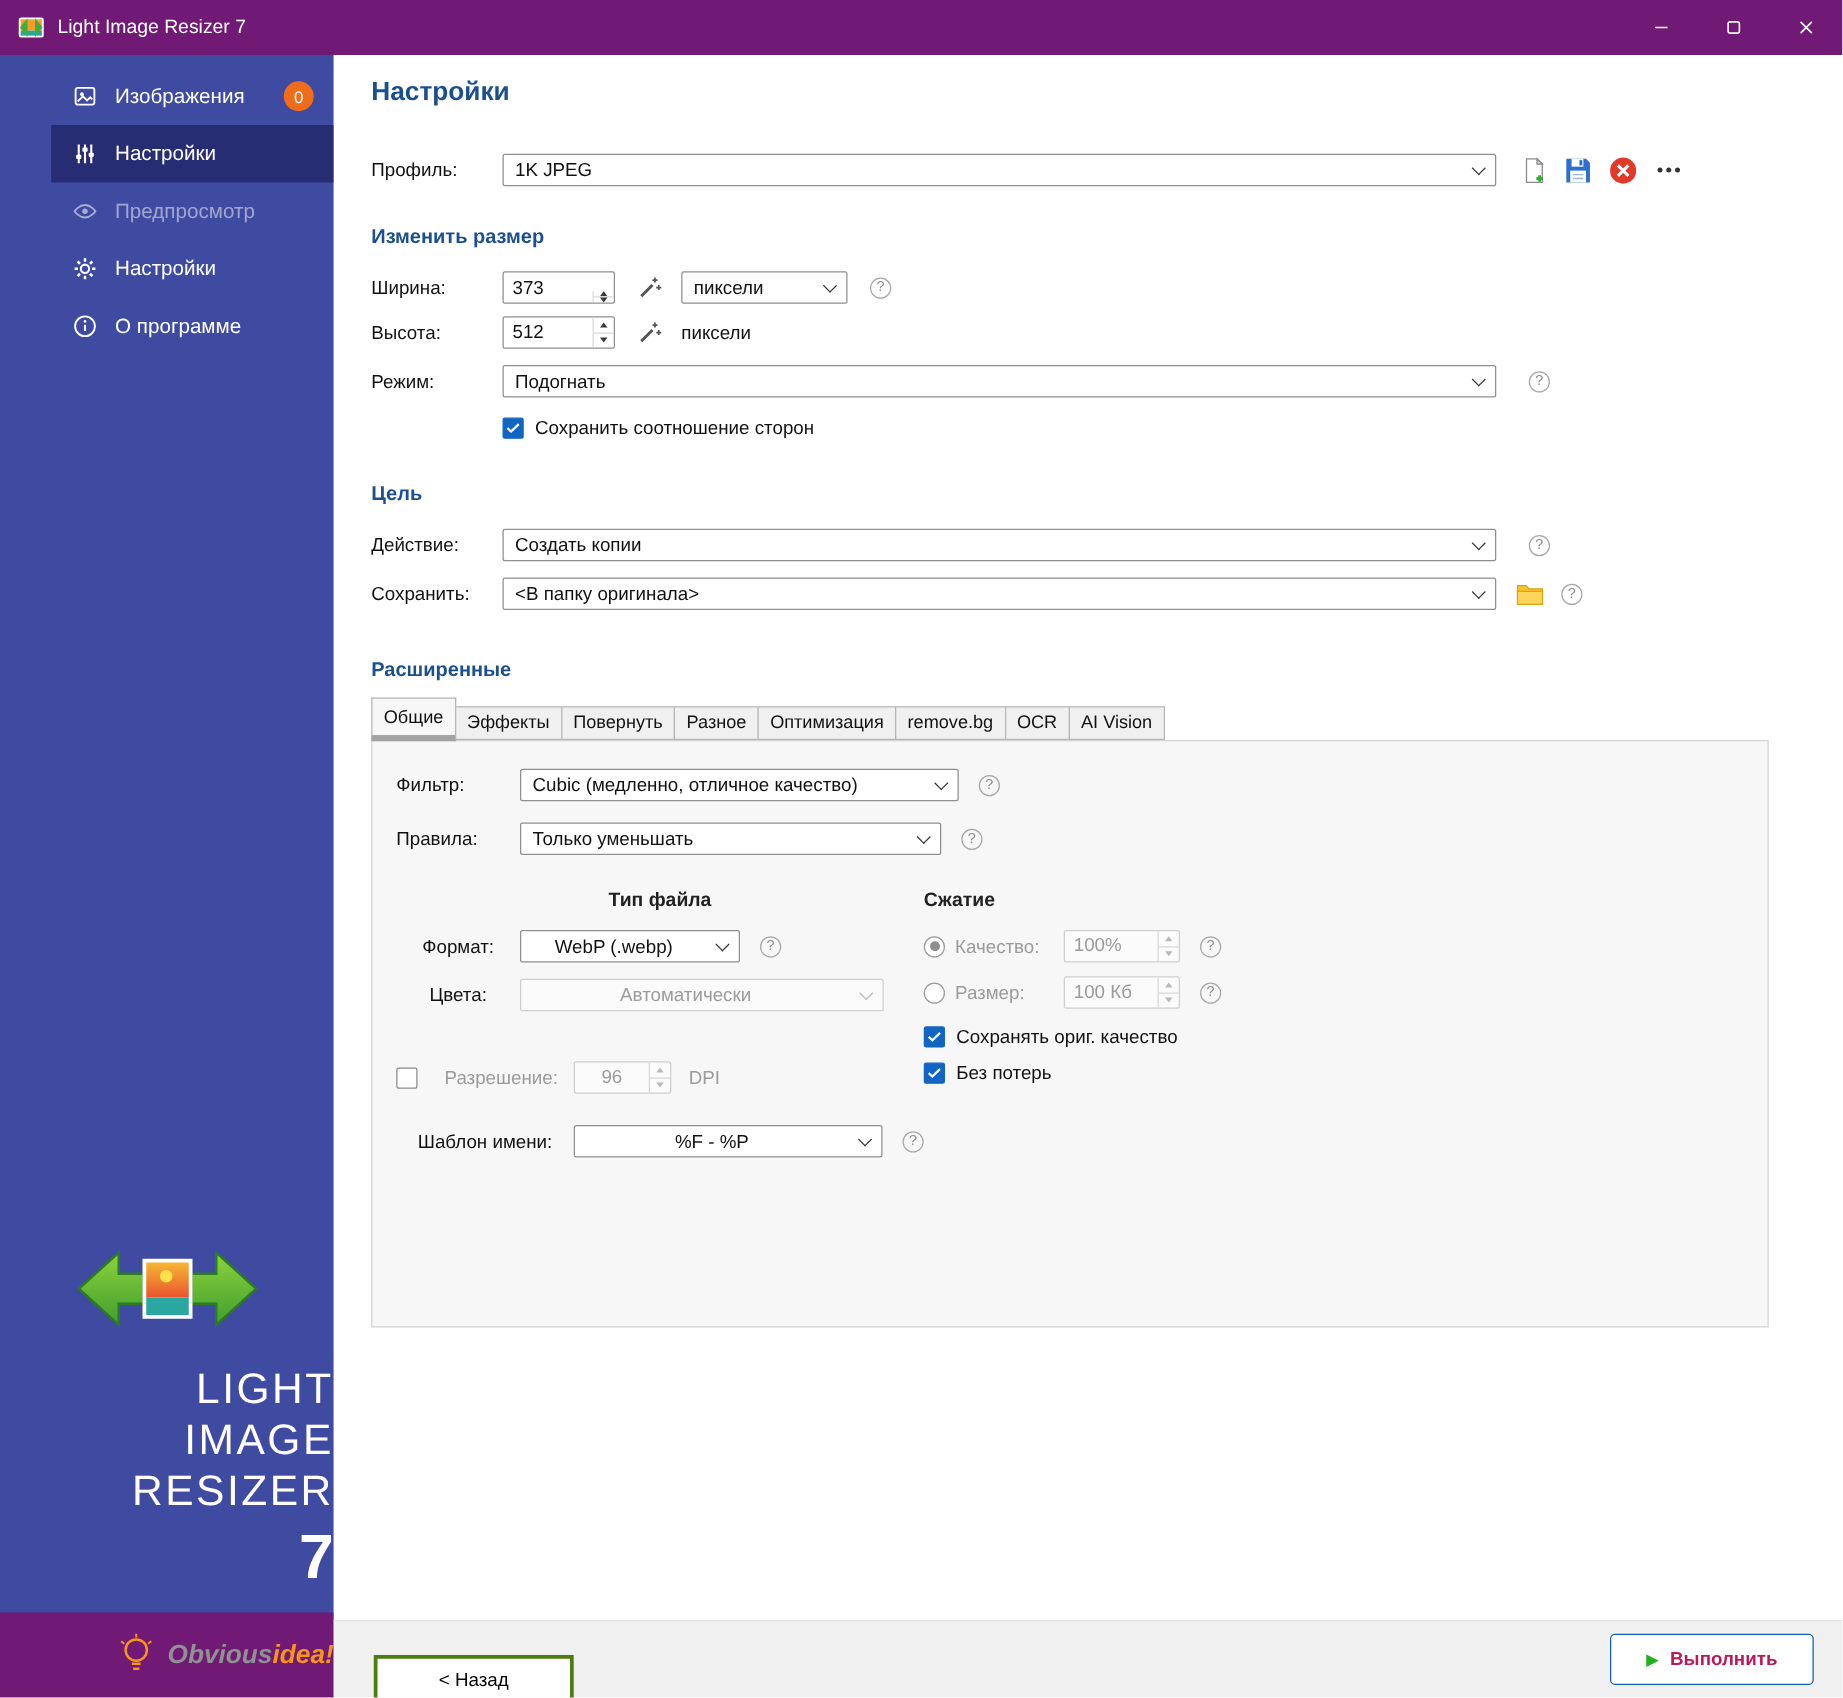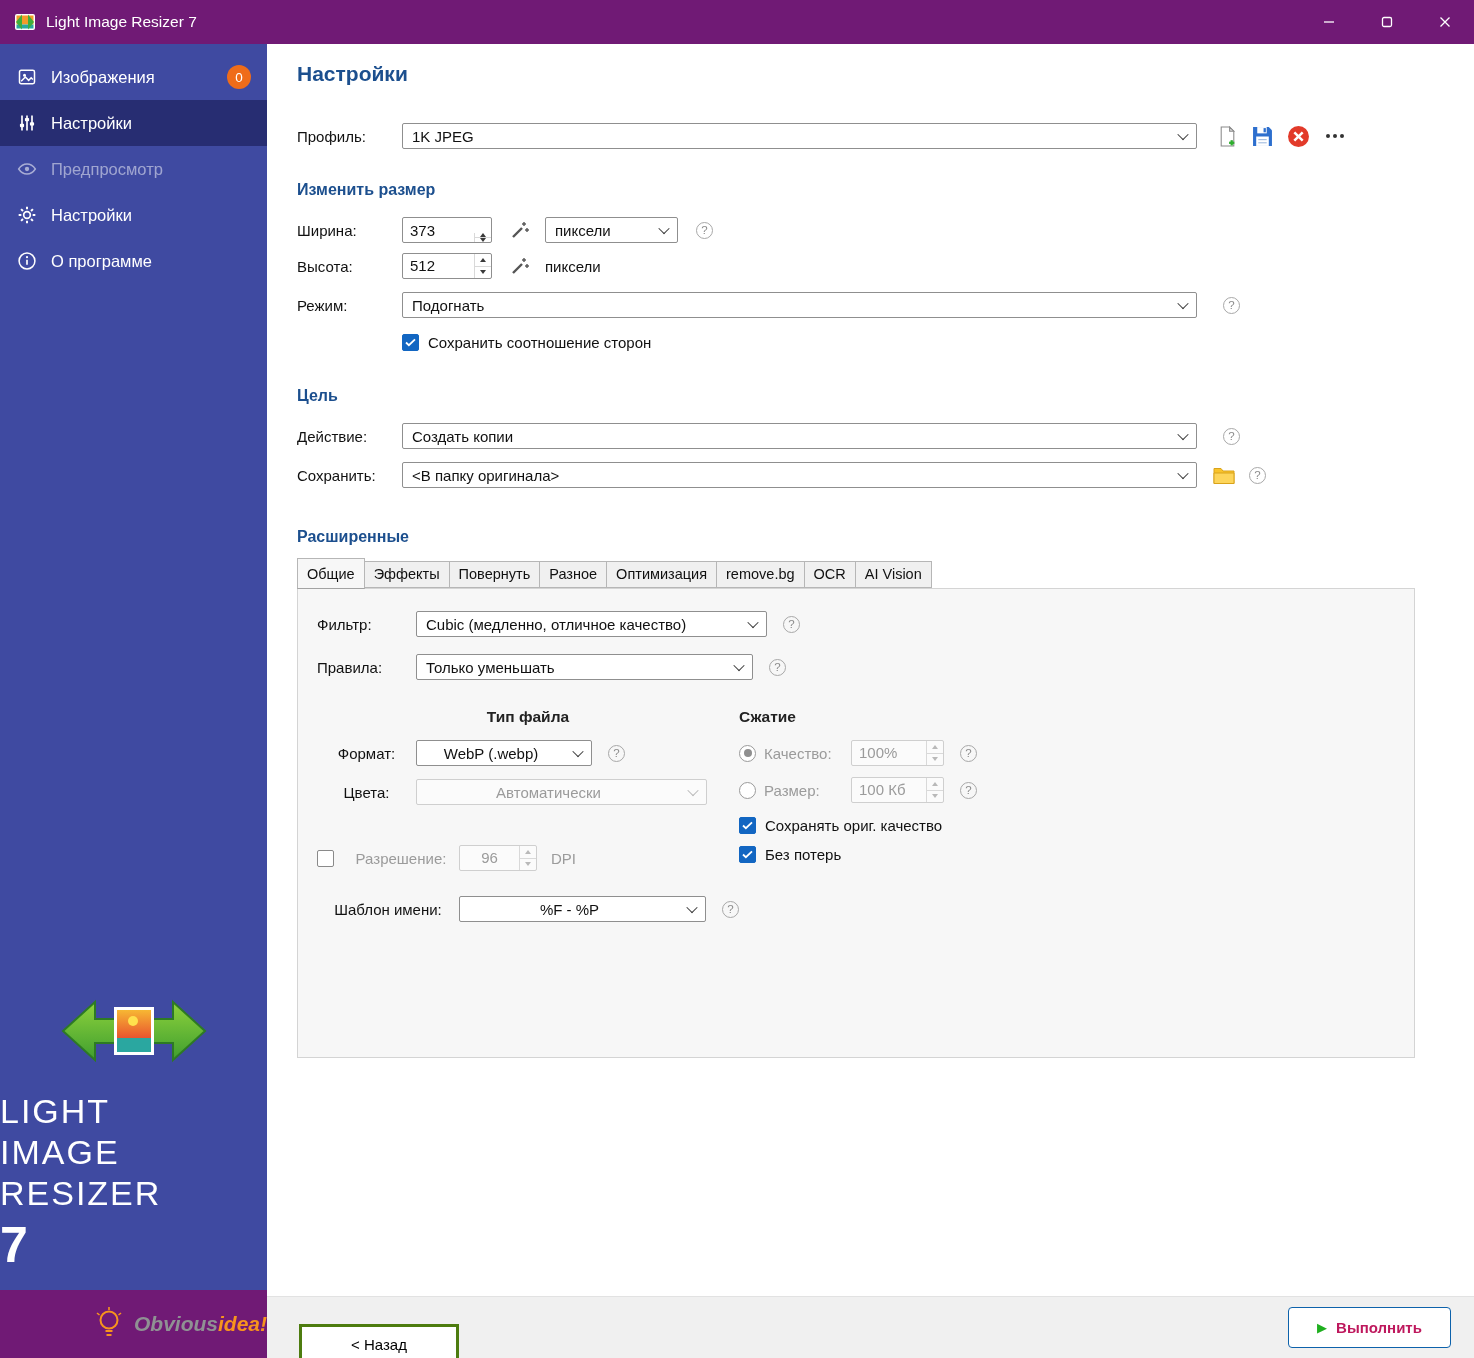"Изображения" .nav { margin-left: none -> 41px }
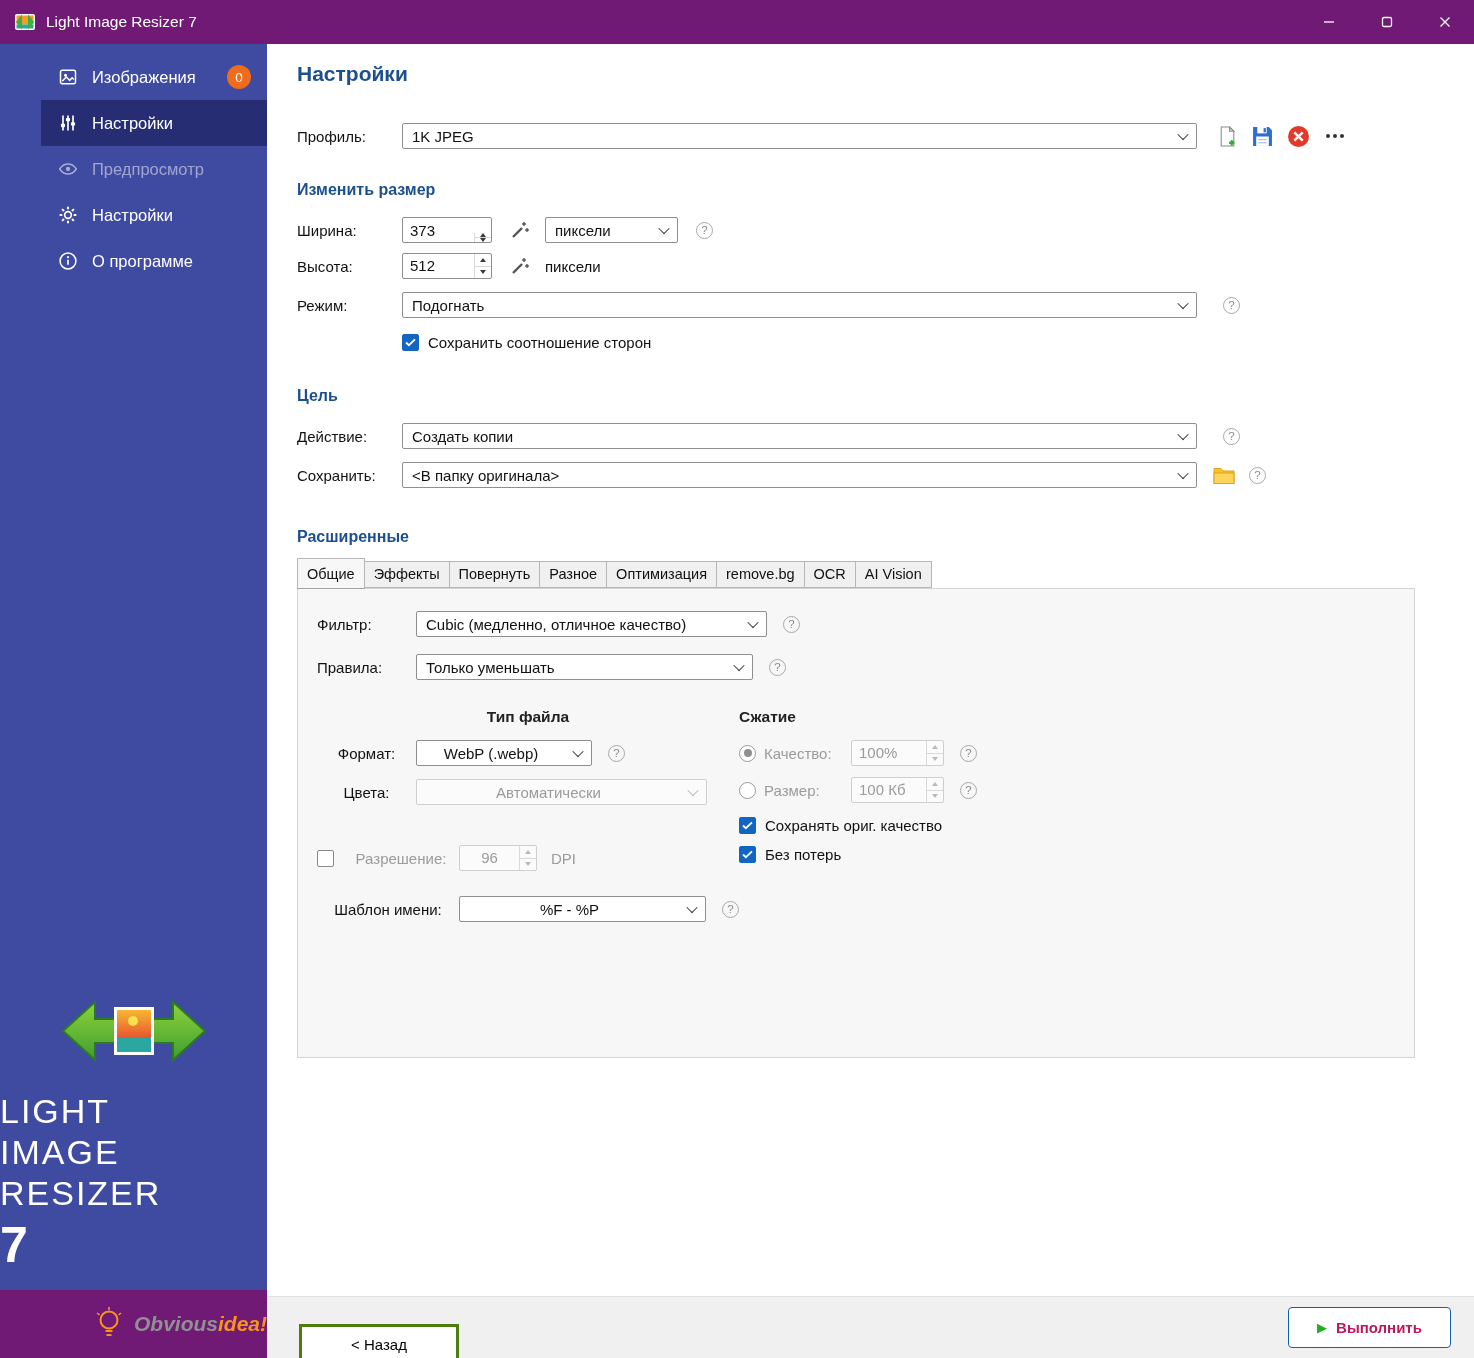"Общие" .tab.active { border-bottom: 1px solid #a3a3a3 -> 5px solid #a3a3a3 }
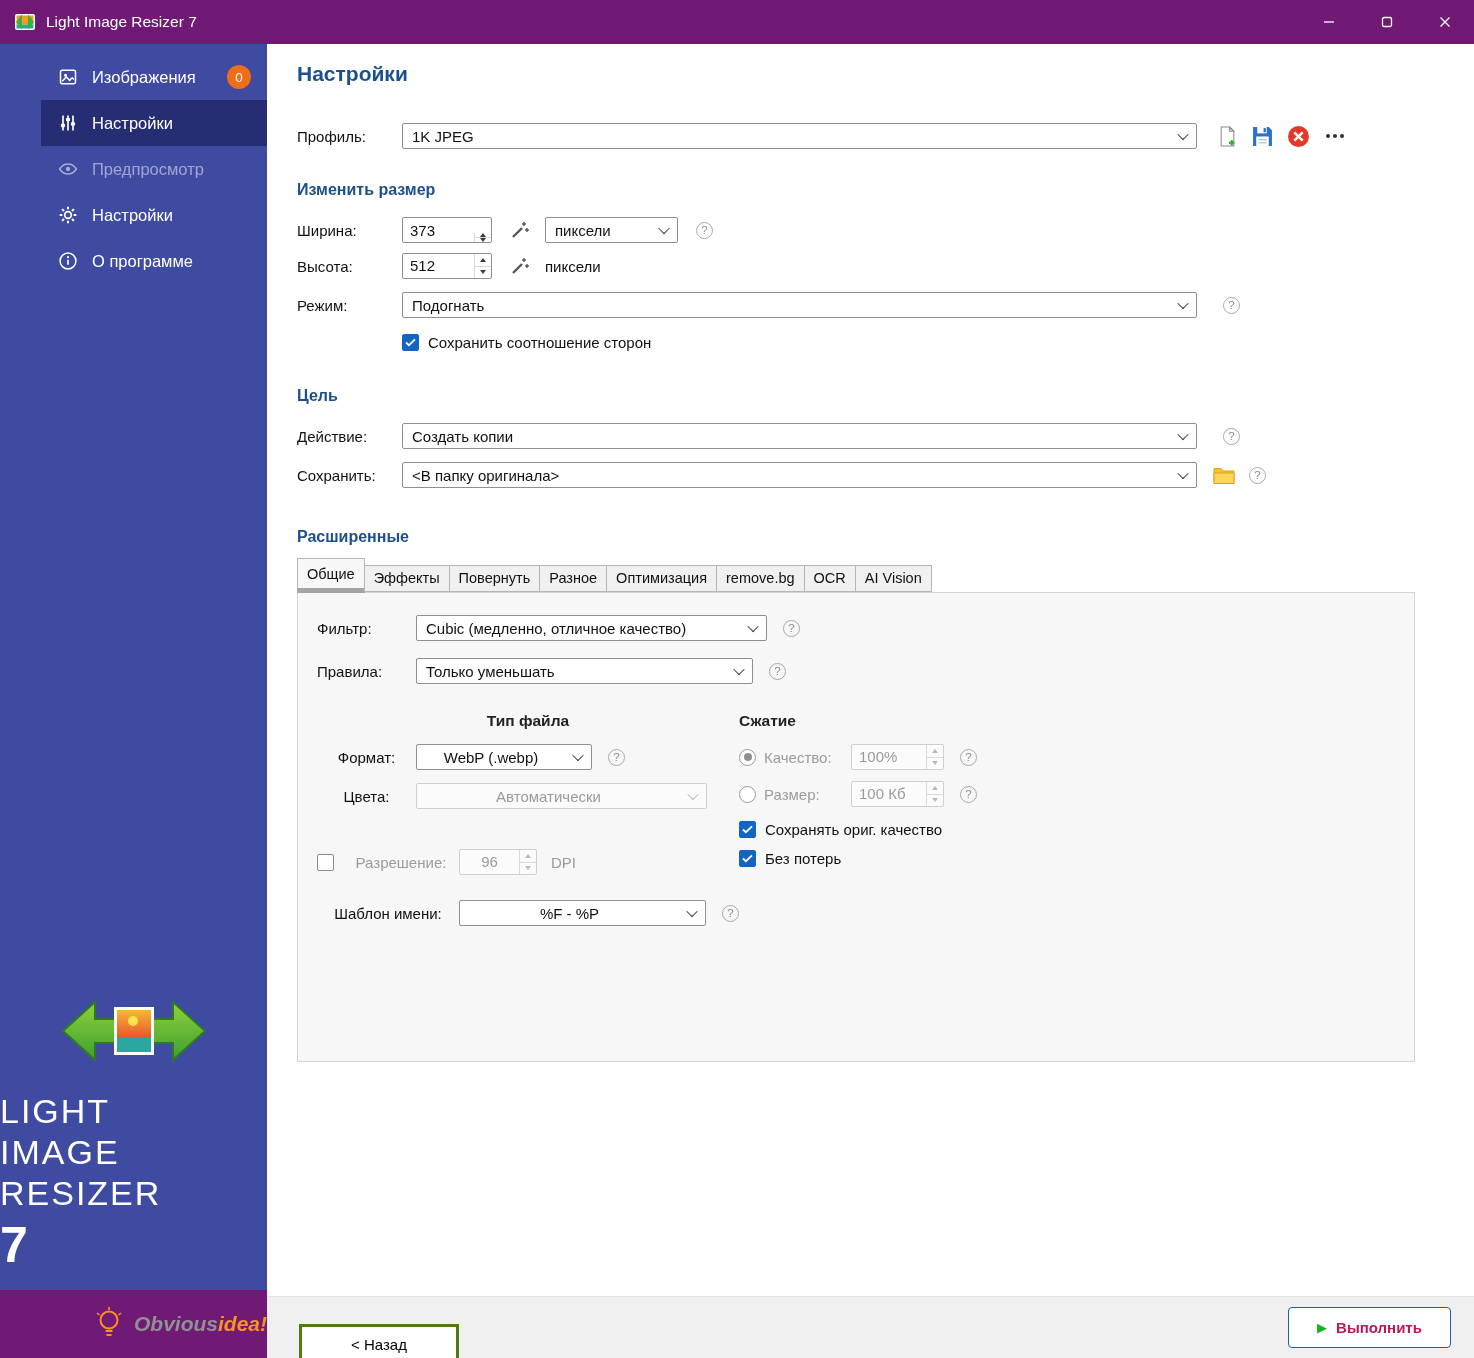"LIGHT" .logo-area { text-align: left -> right }
